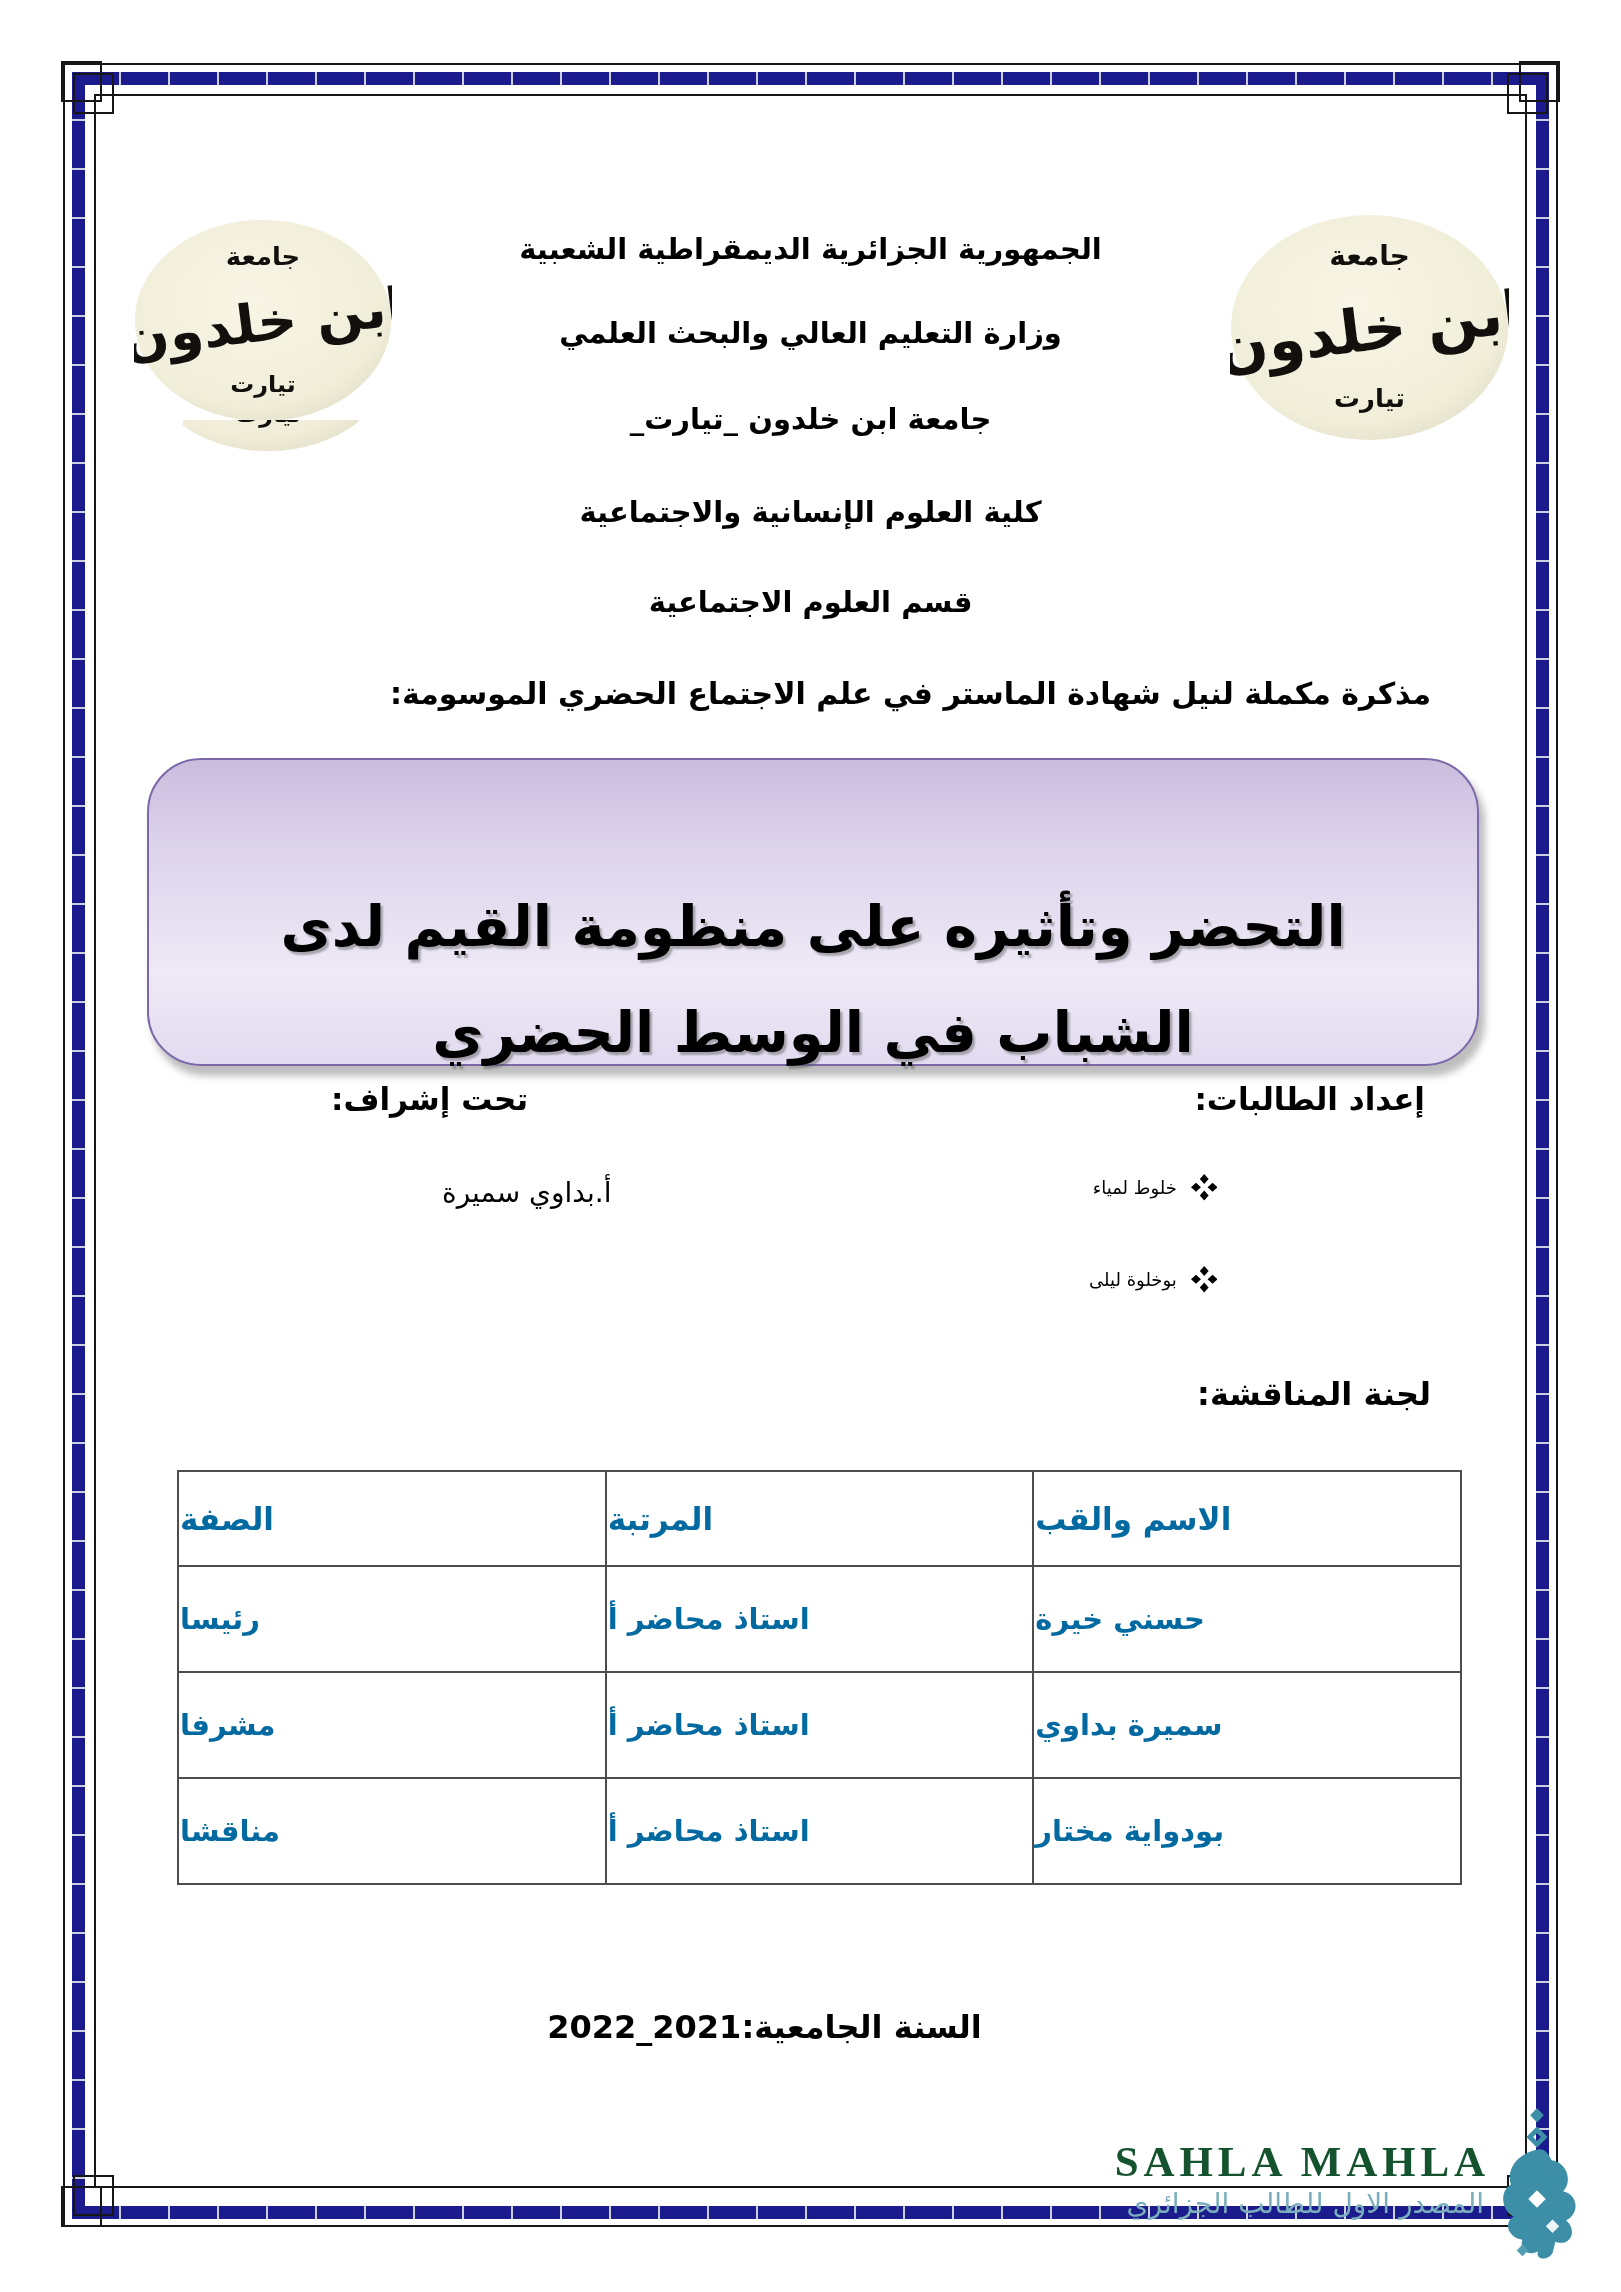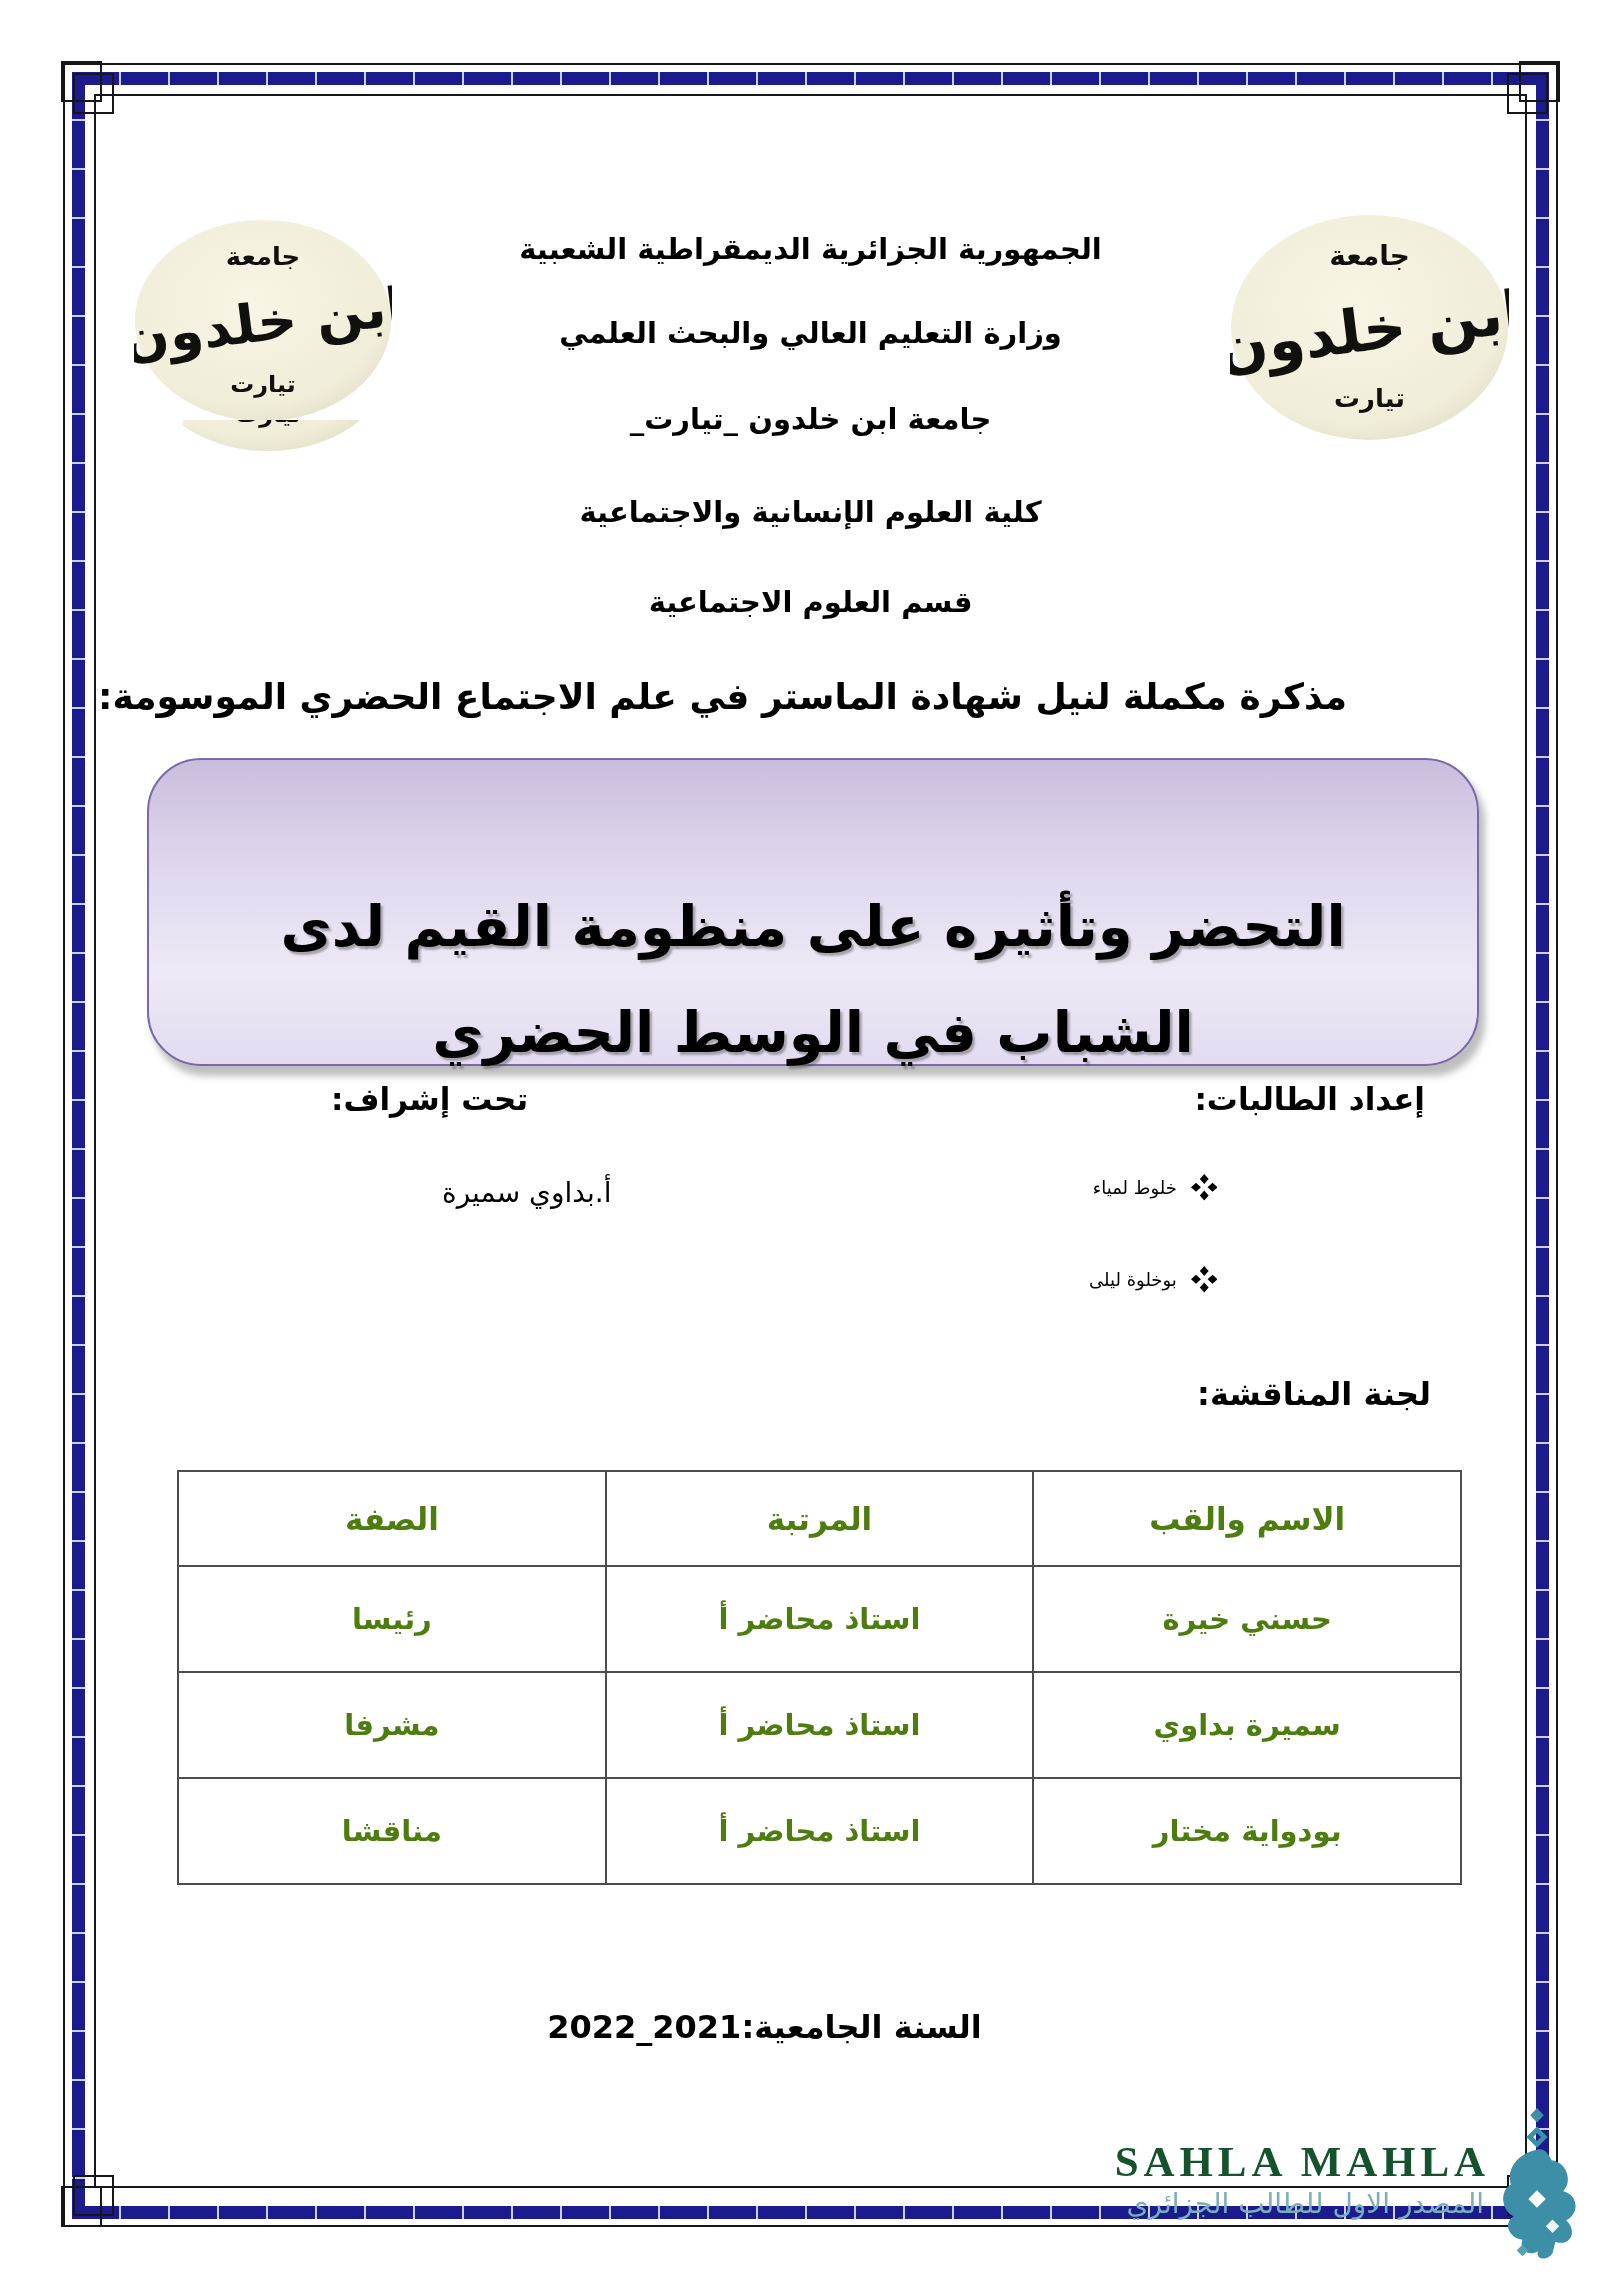"مذكرة مكملة لنيل شهادة الماستر" .note-line { font-size: 36px -> 30px; text-align: left -> right }
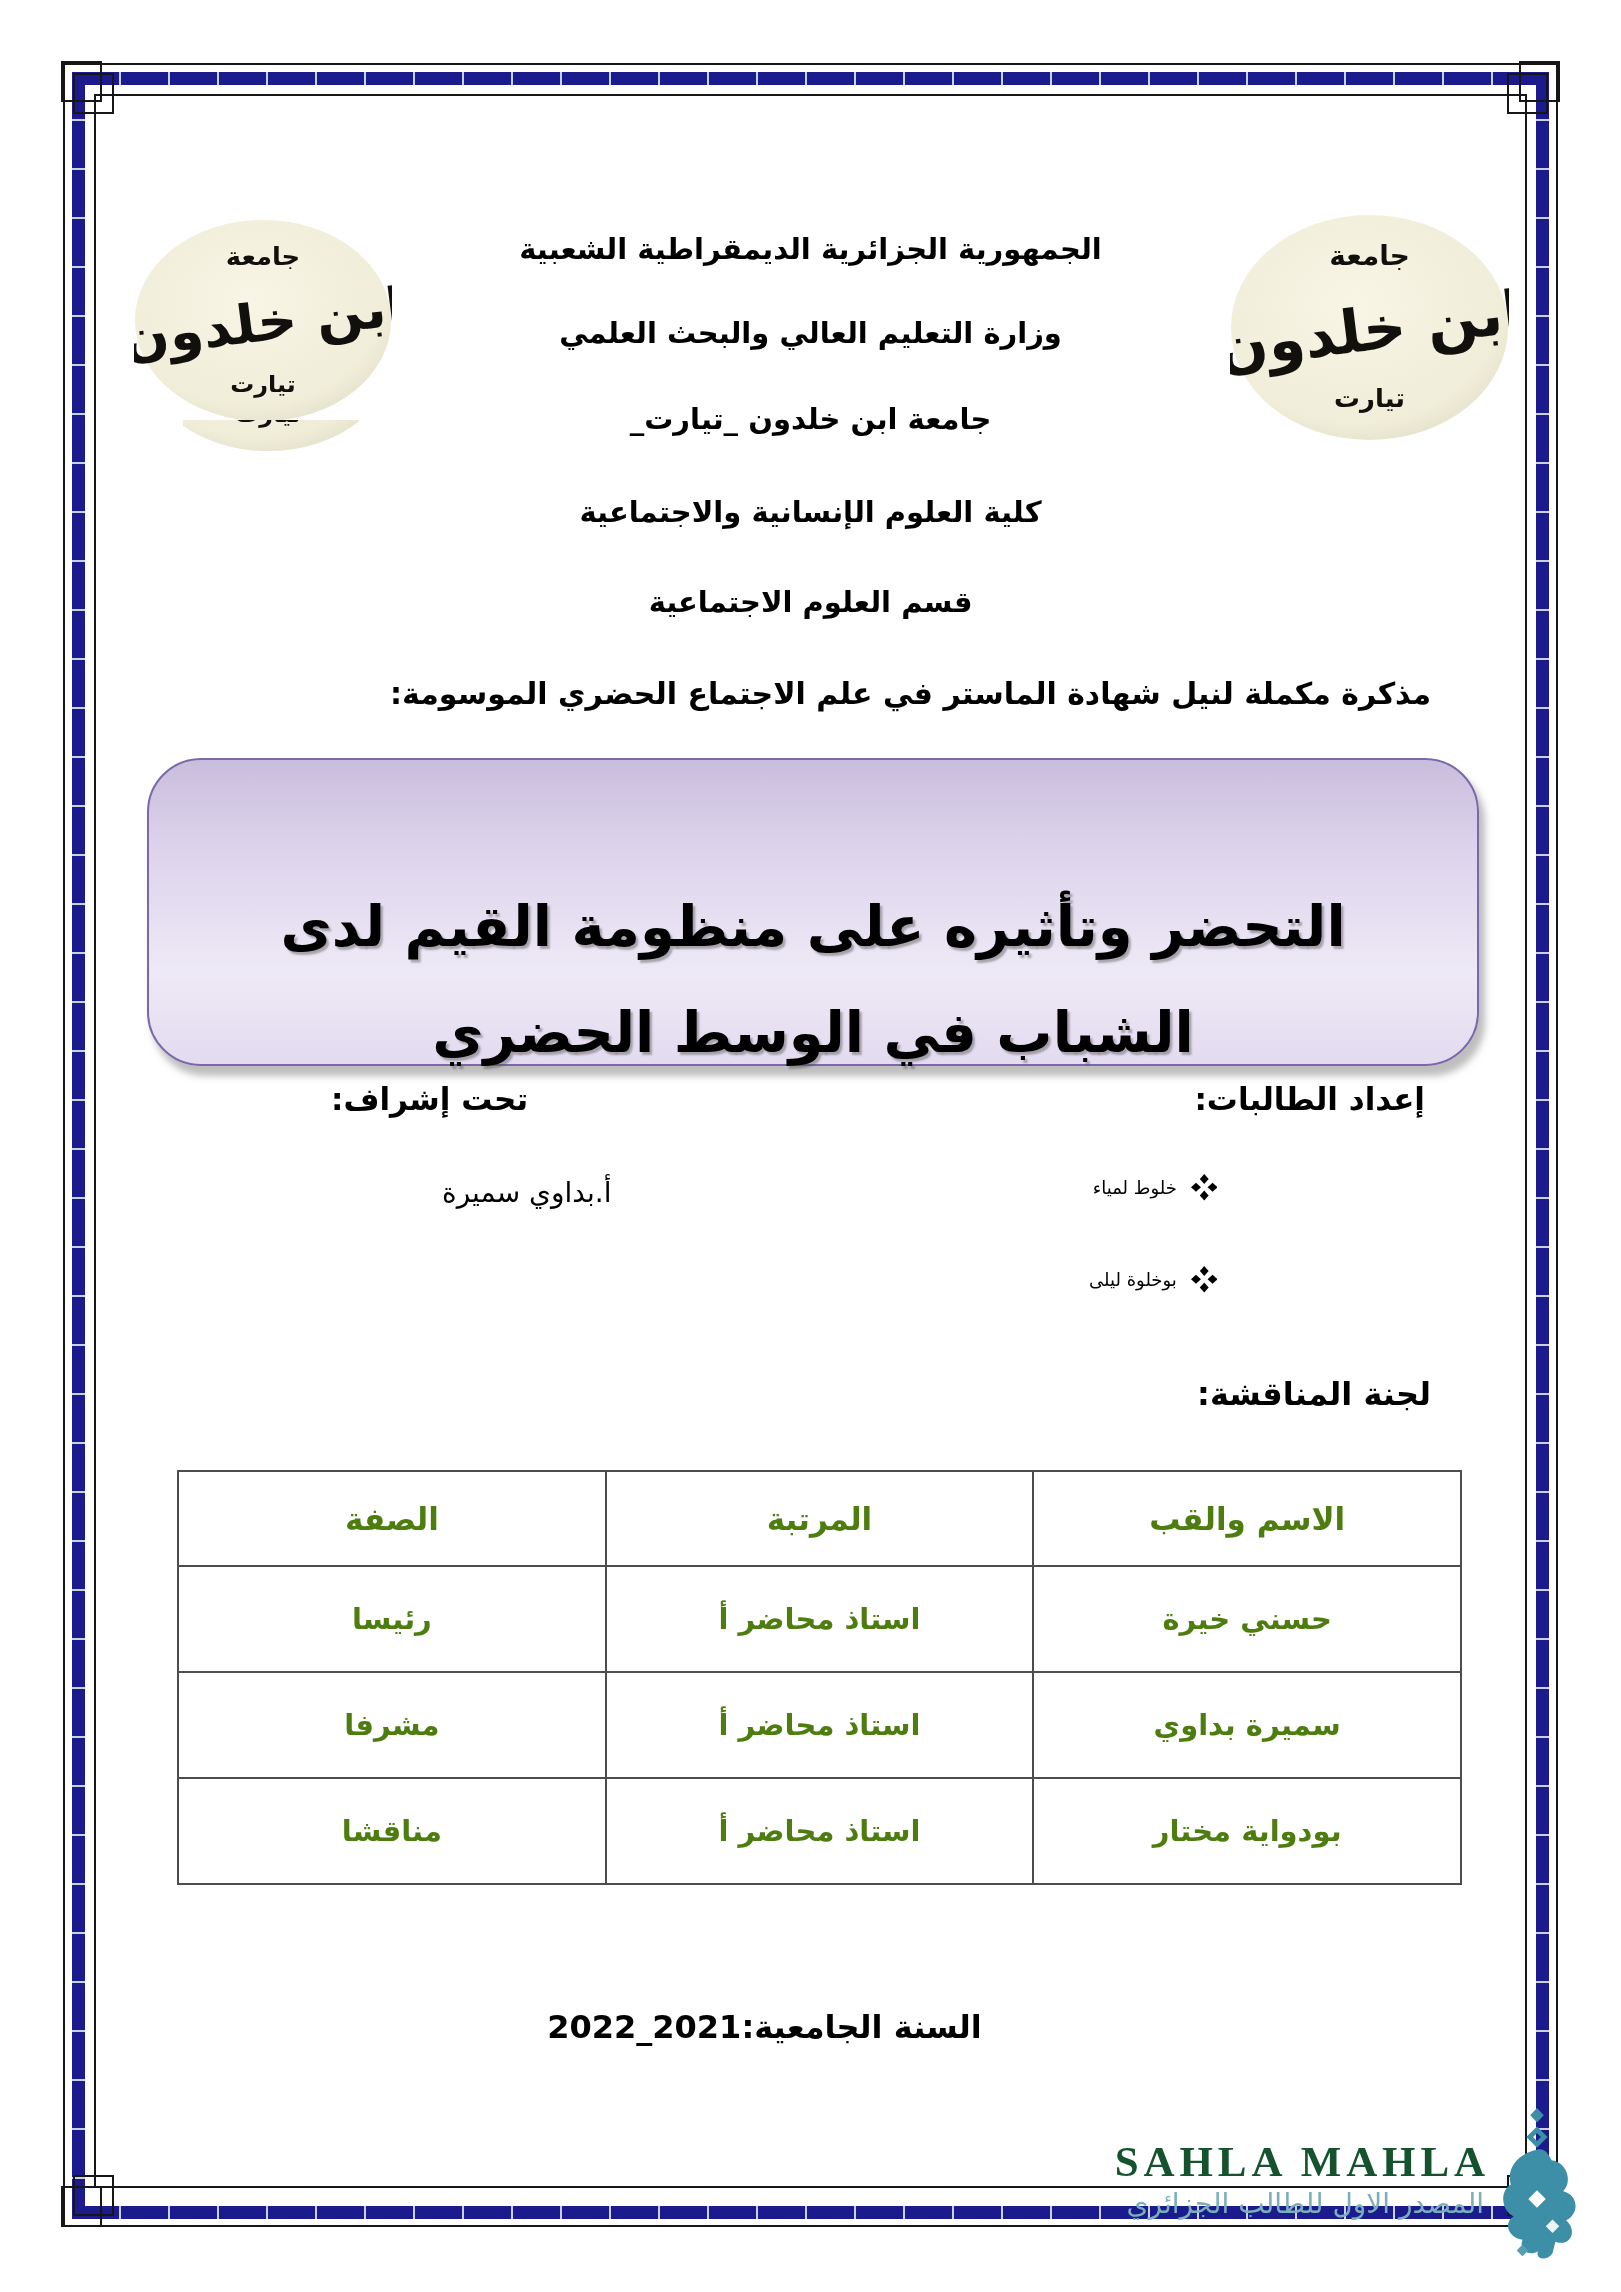"الصفة" table.committee th, table.committee td { color: #4d7c0f -> #0369a1; text-align: center -> left }
